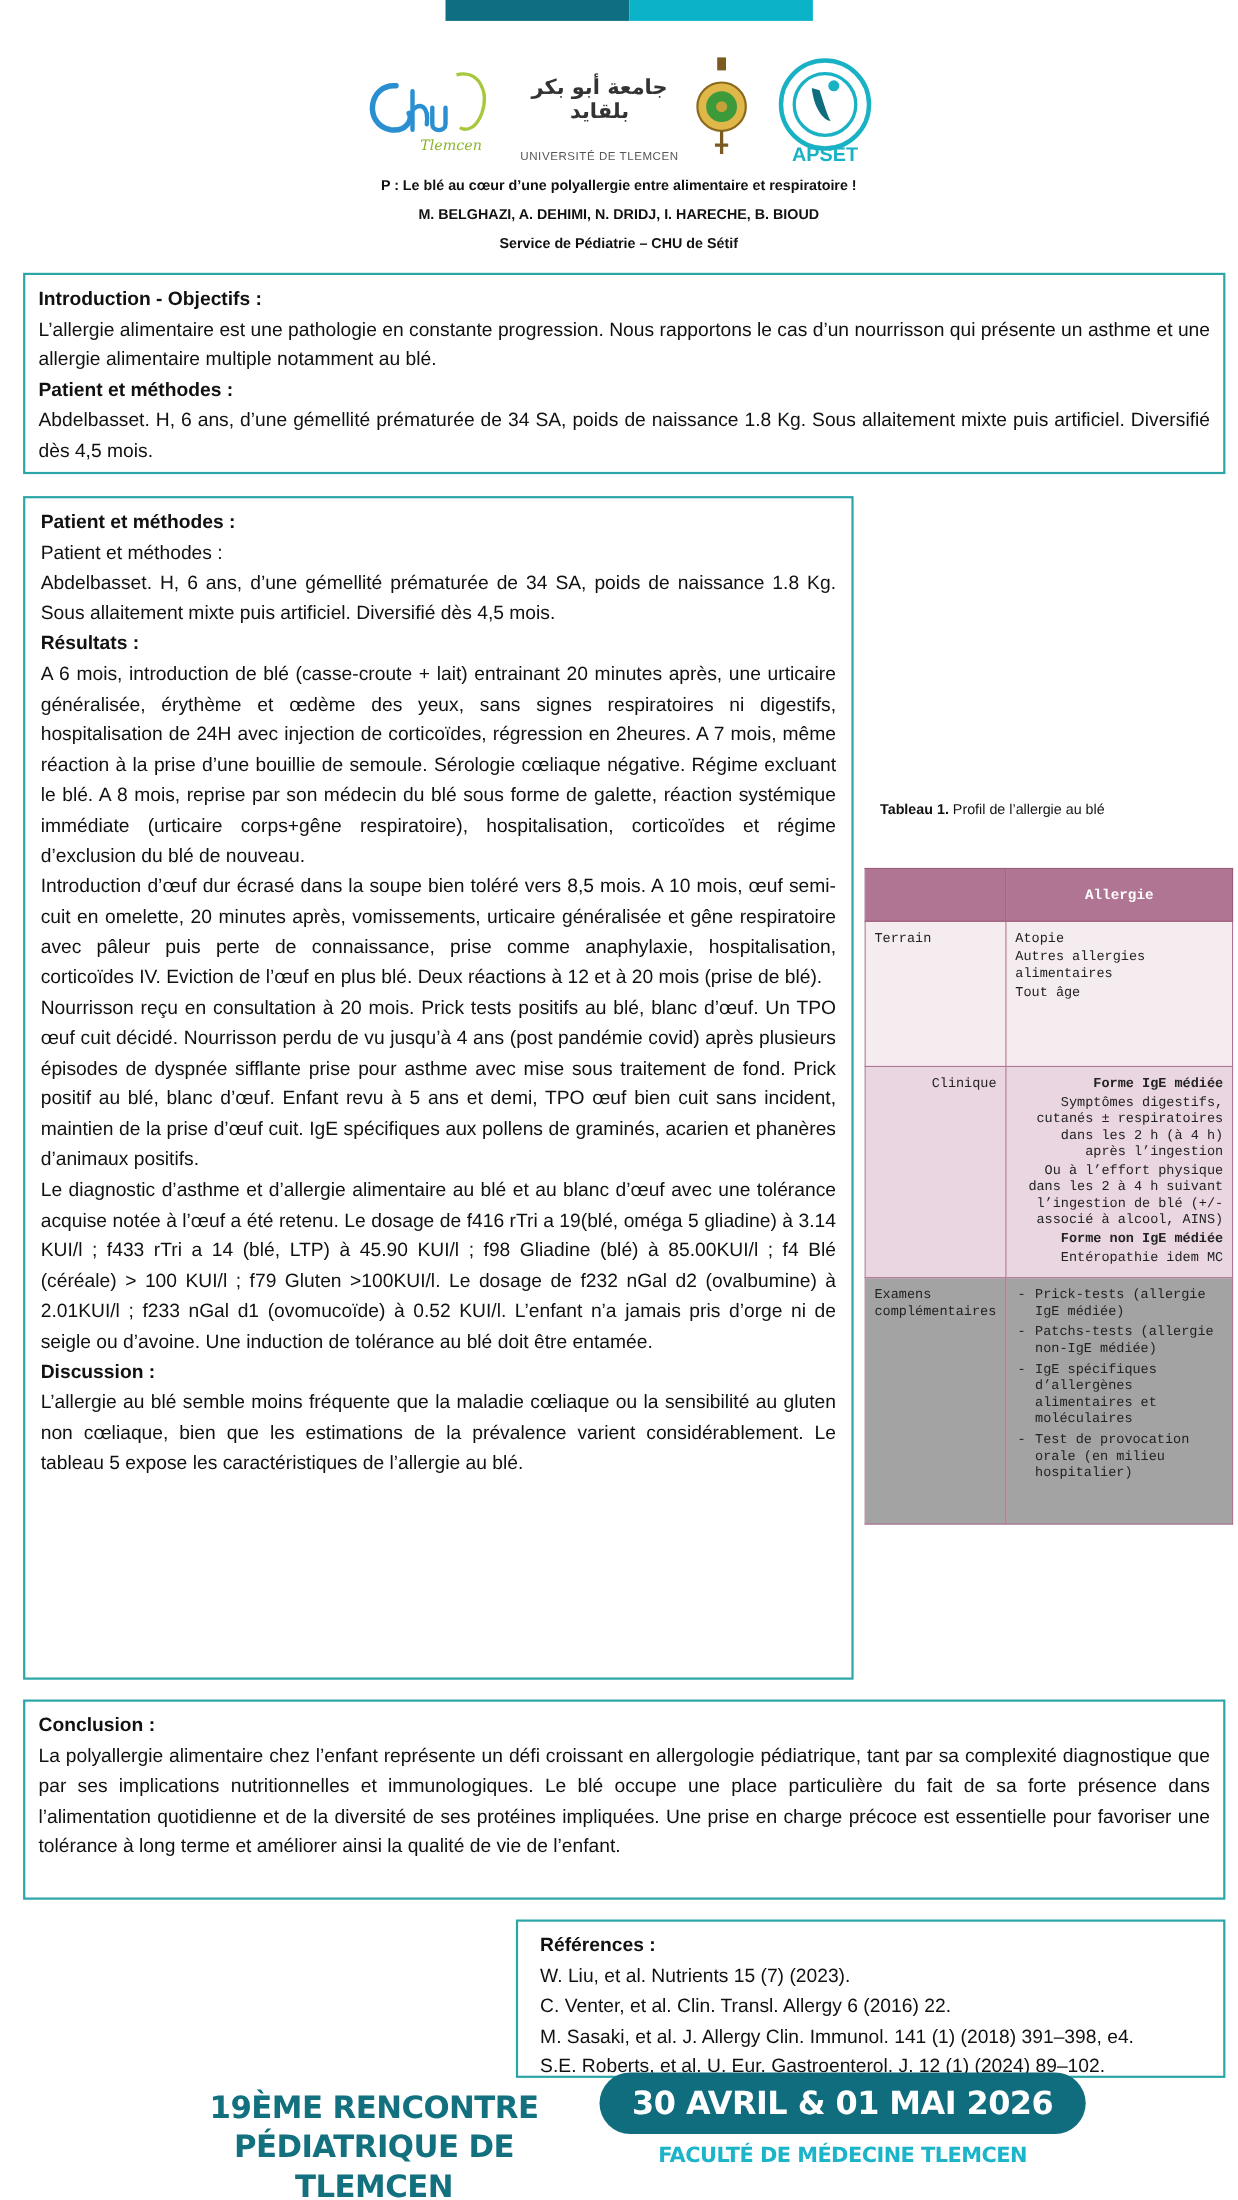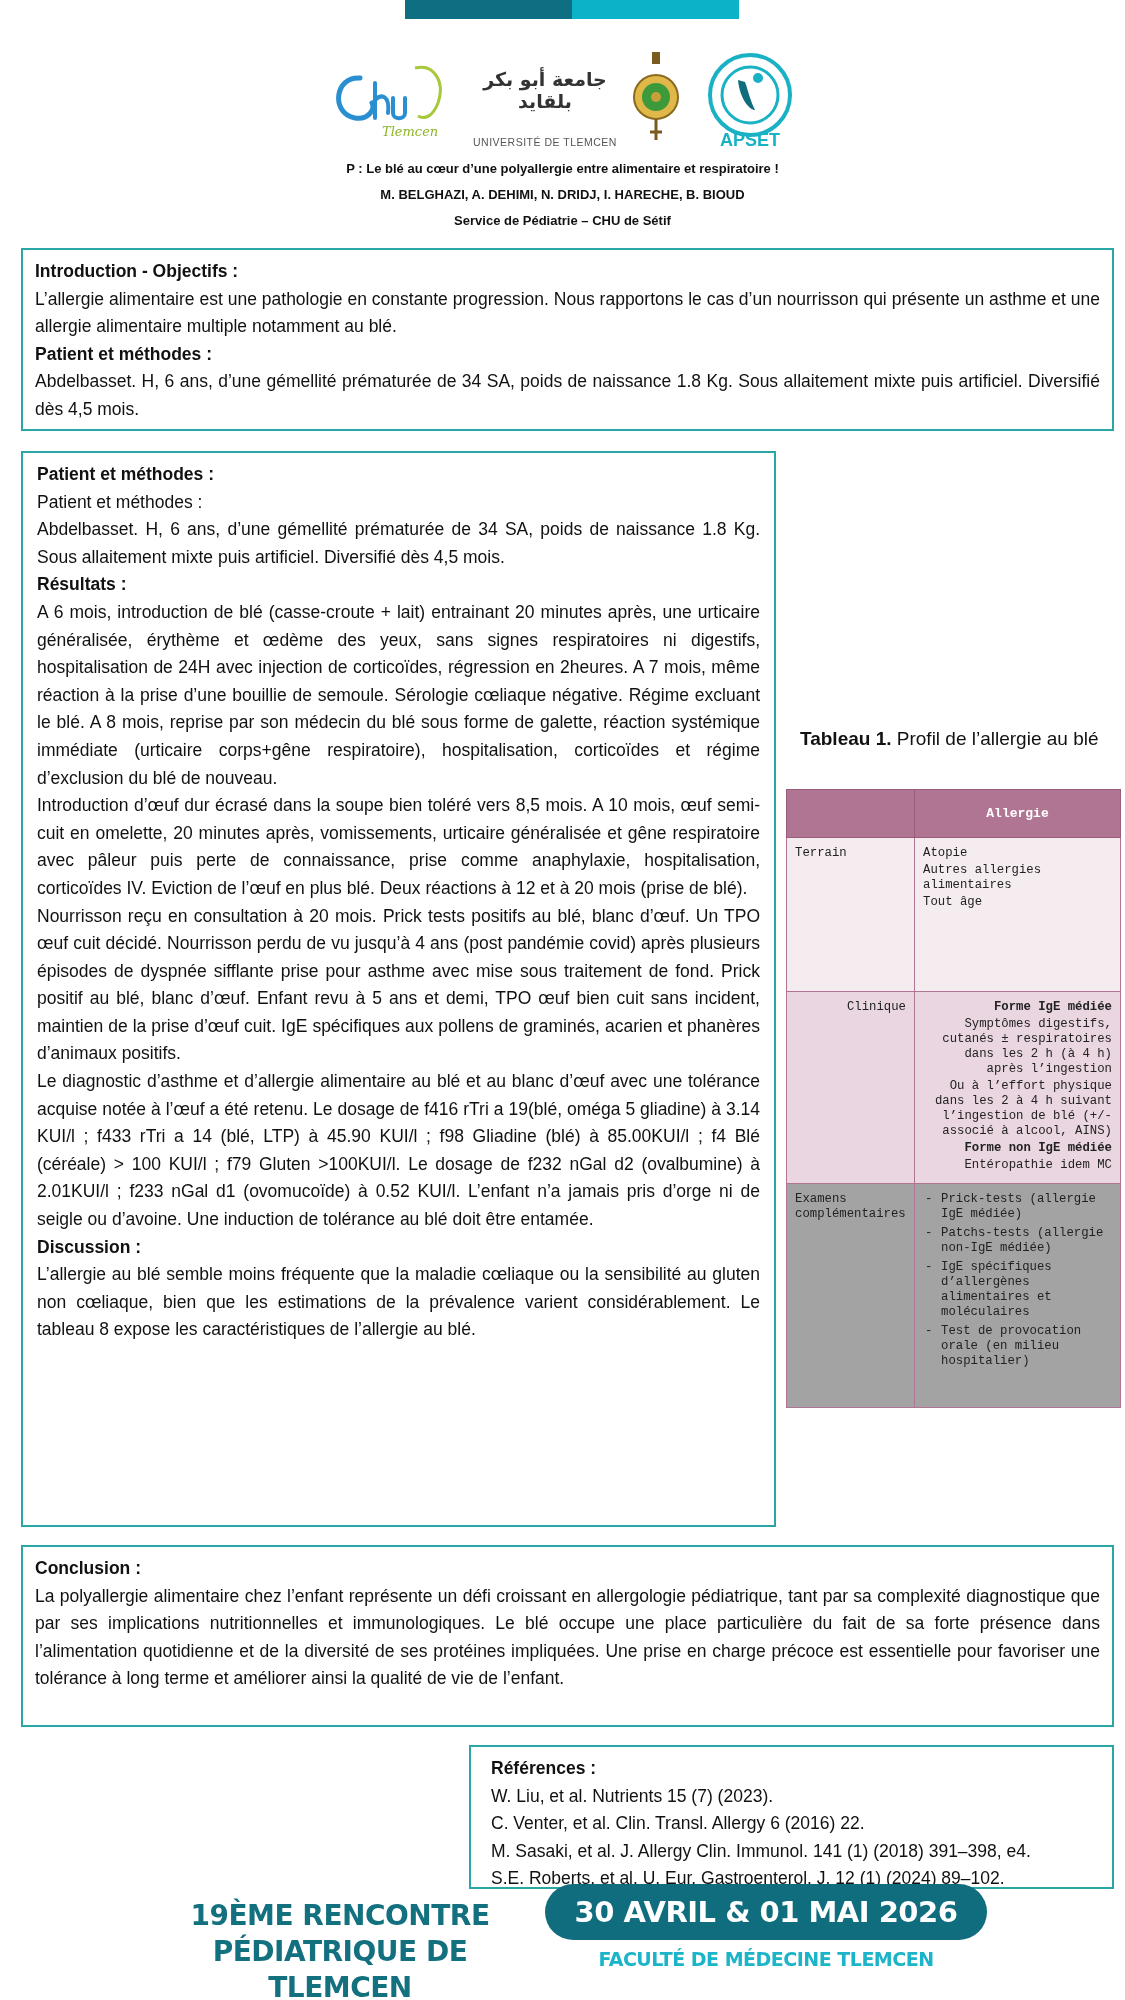"Tableau 1. Profil de l’allergie" .table-caption { font-size: 19px -> 13px }
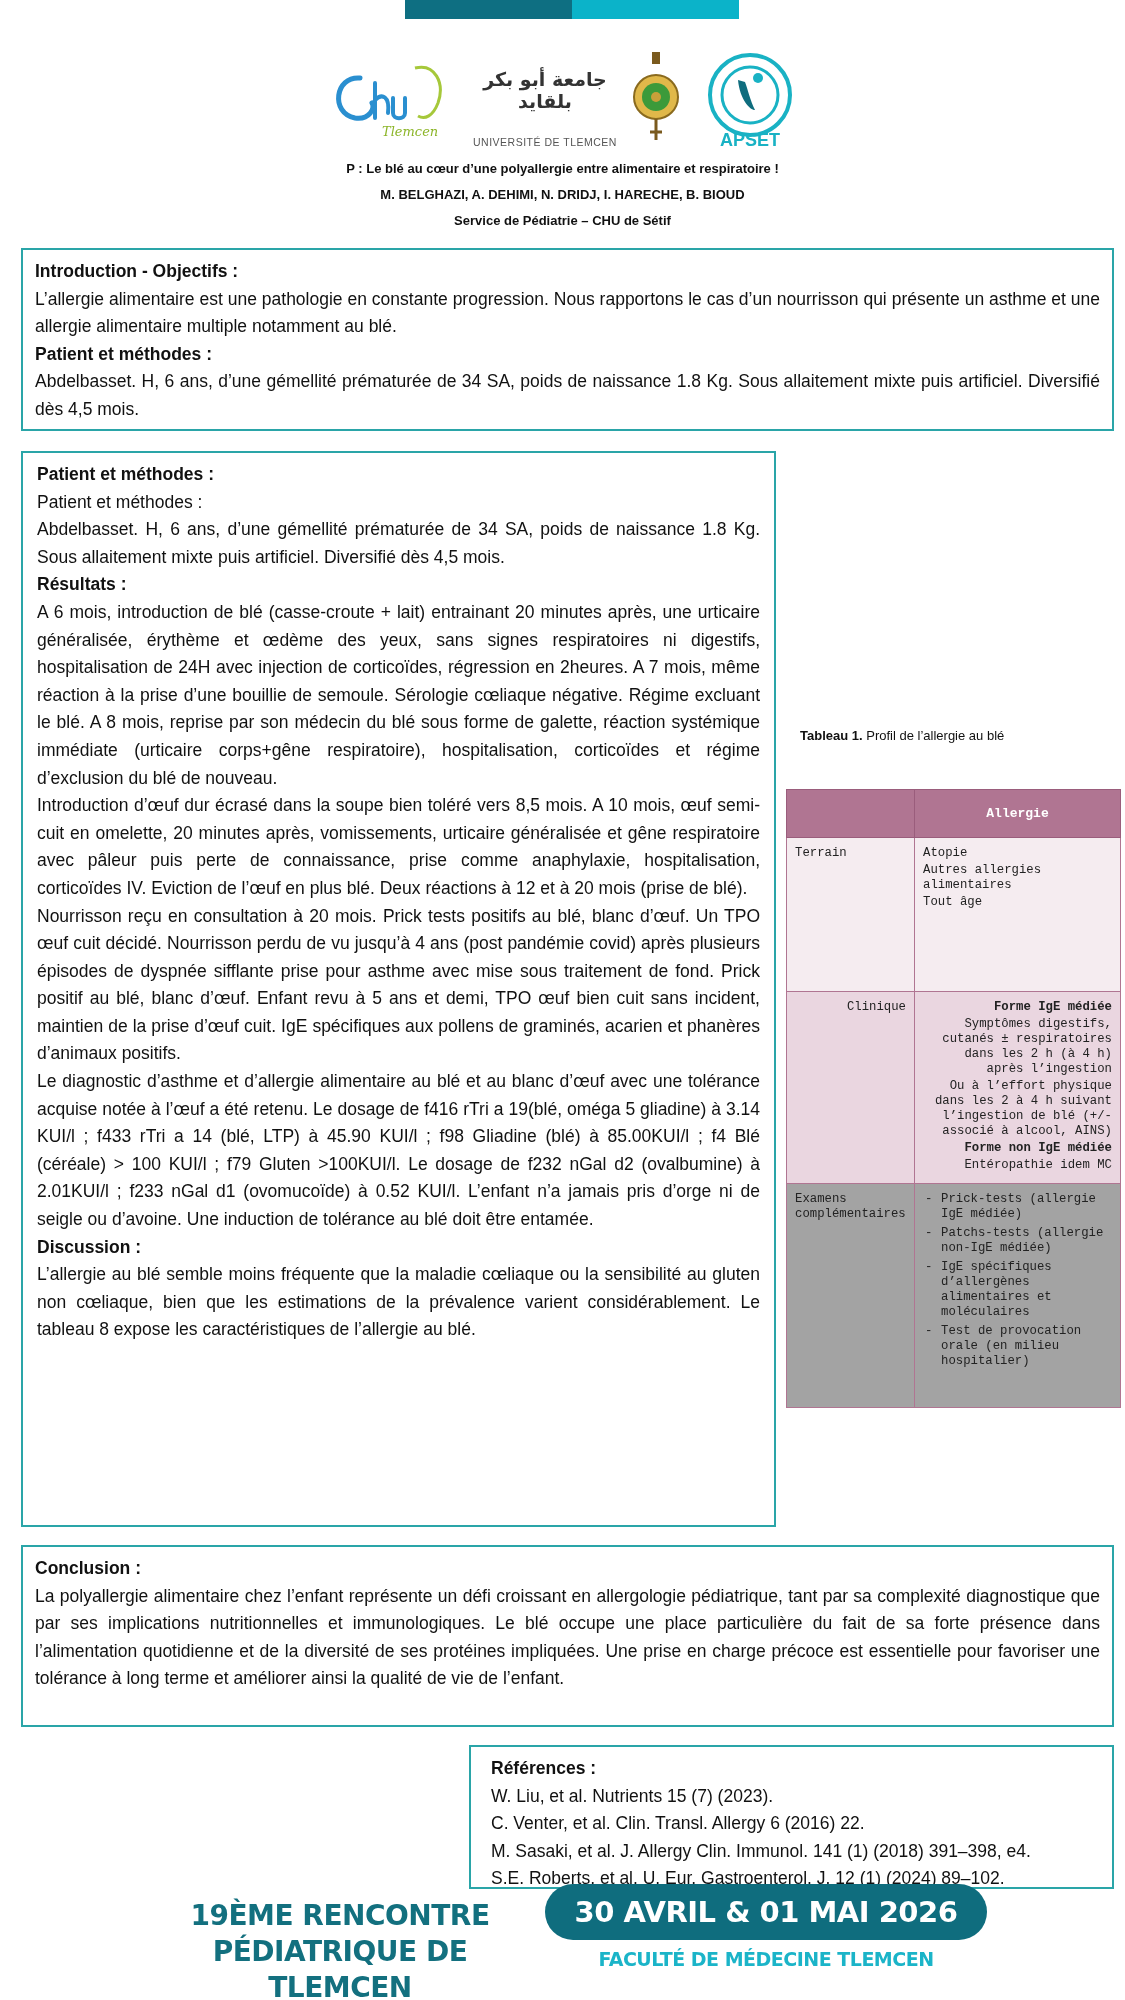"Terrain" .wheat-table tr.r1 td { height: 154px -> 132px }
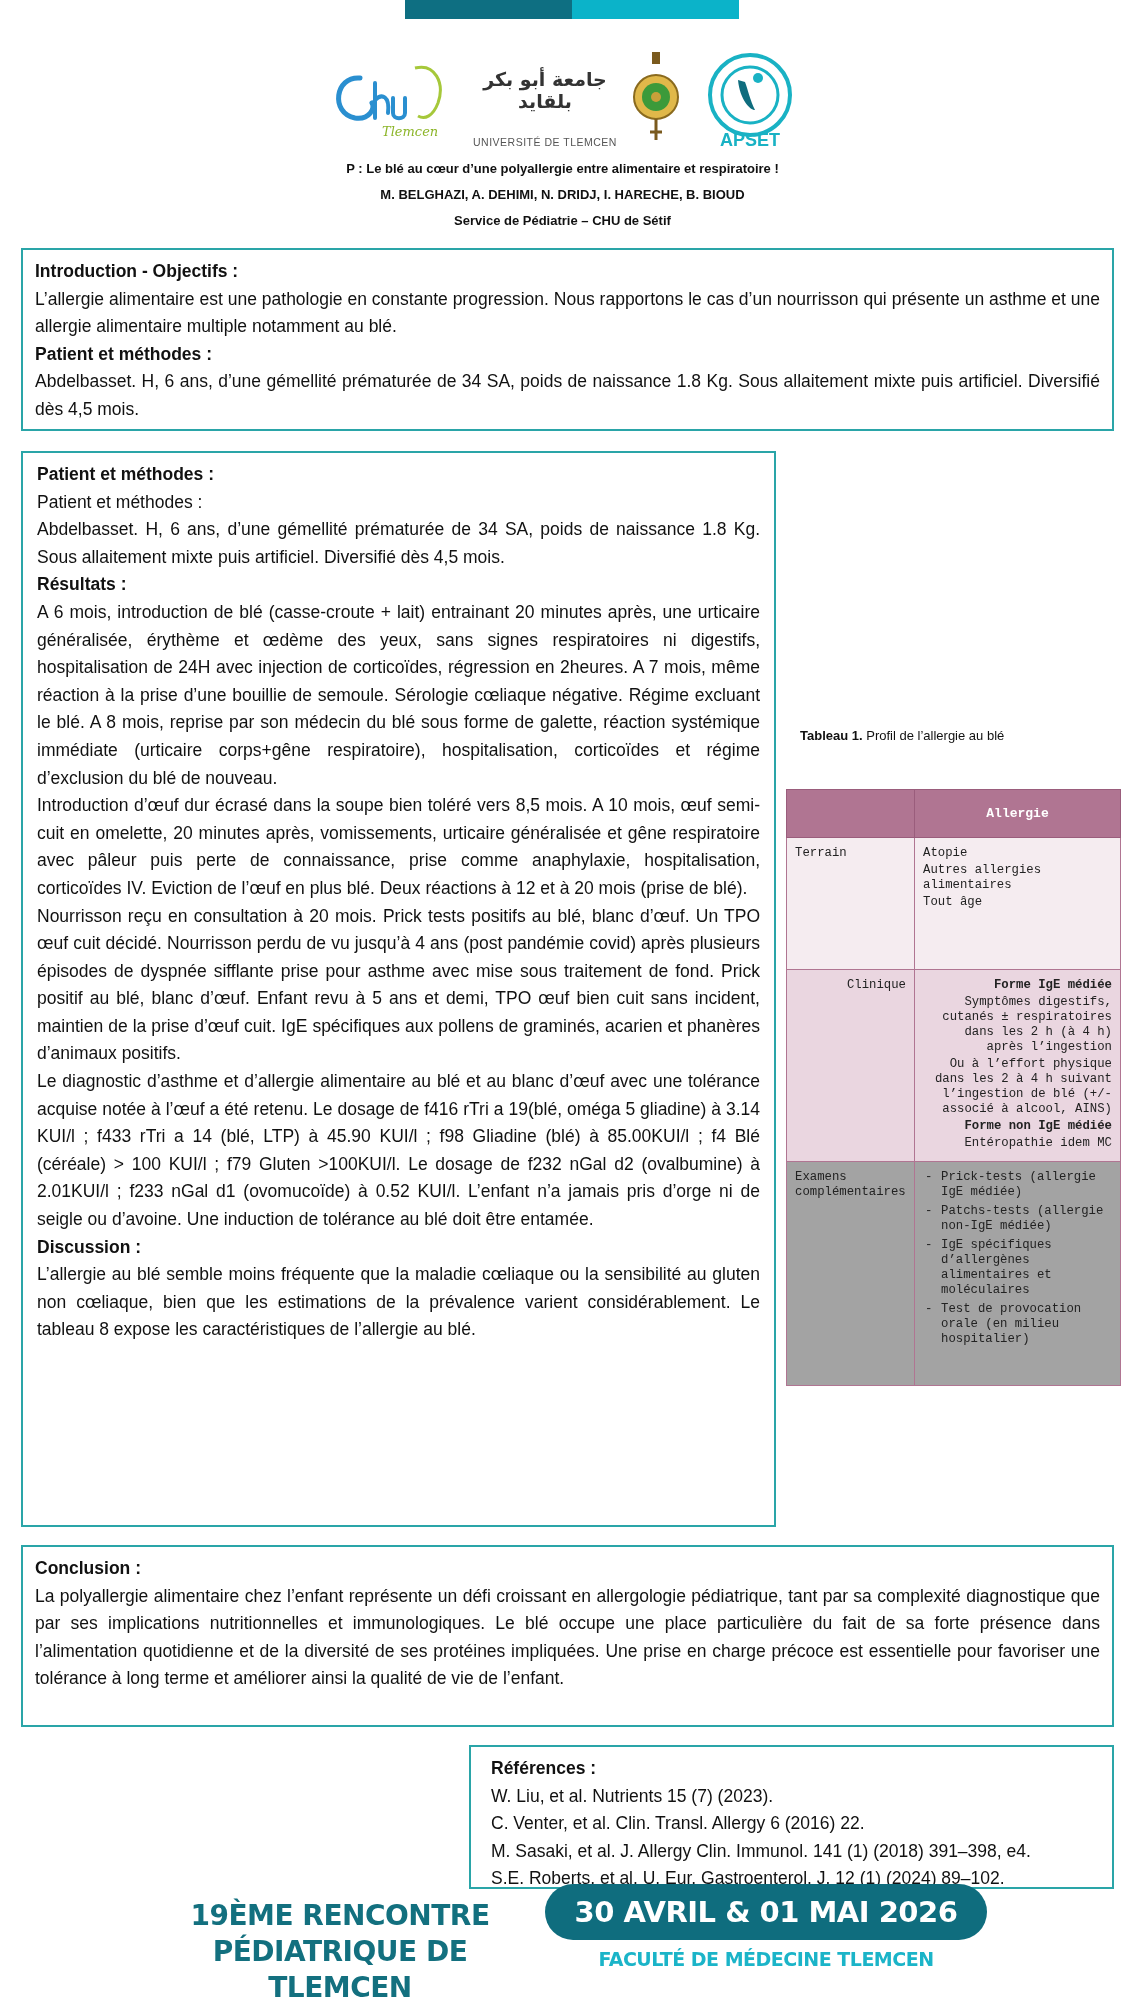"L’allergie au blé semble moins" p { text: 8 -> 5 }
